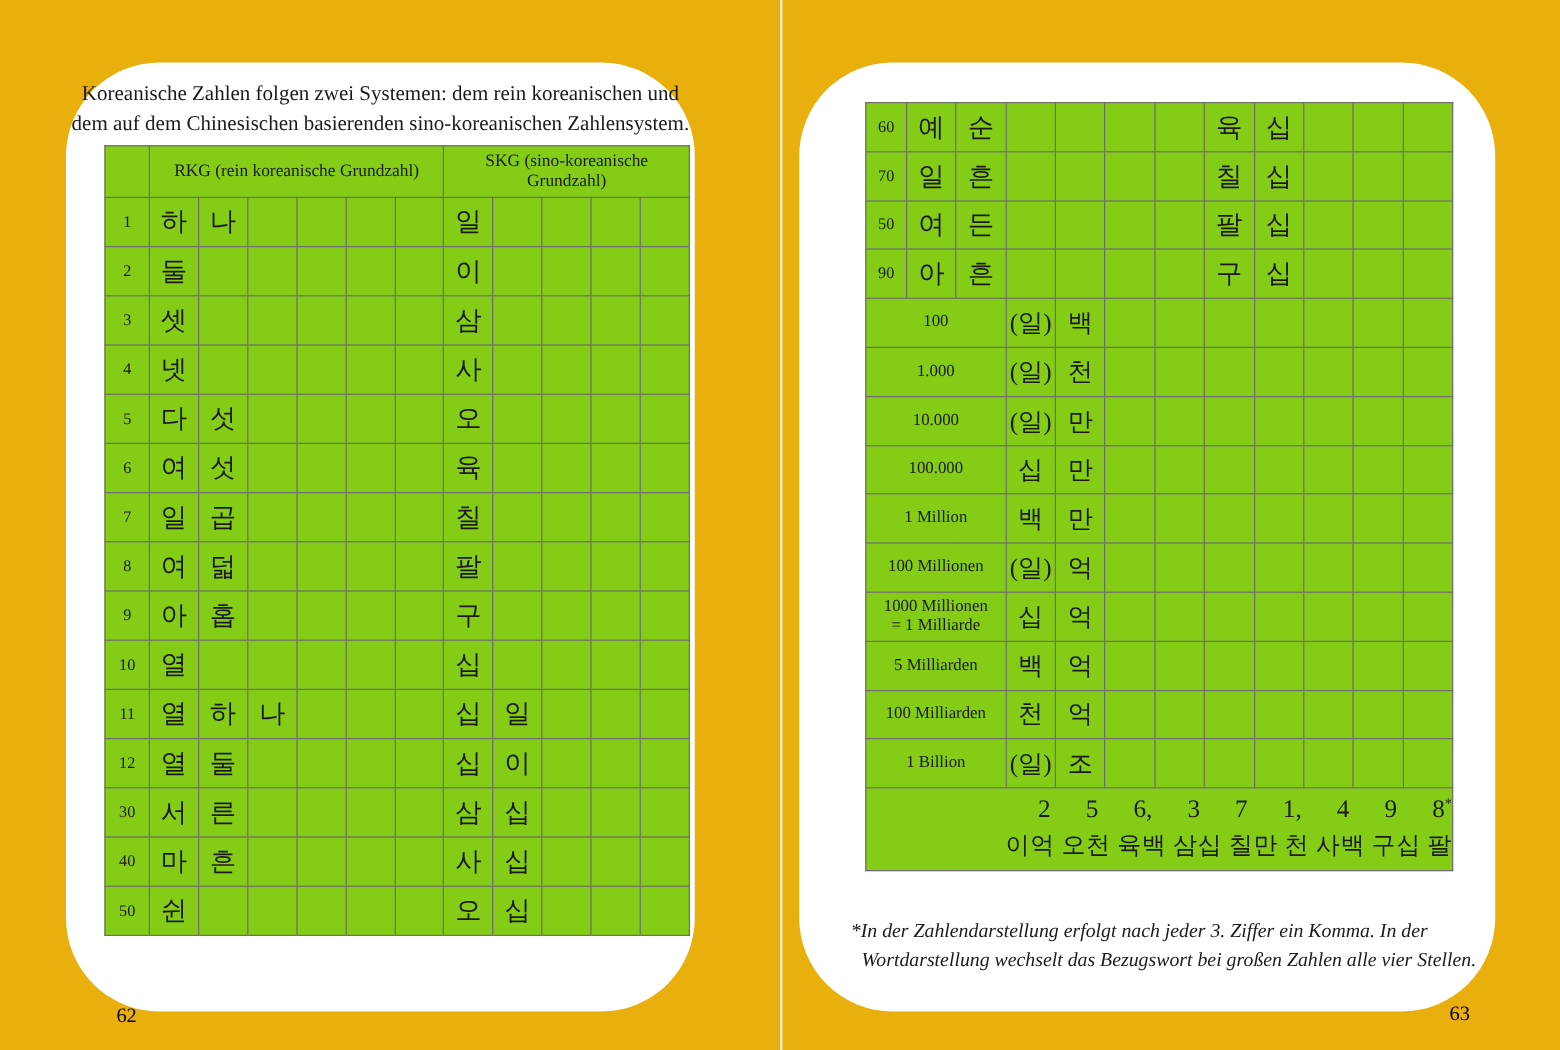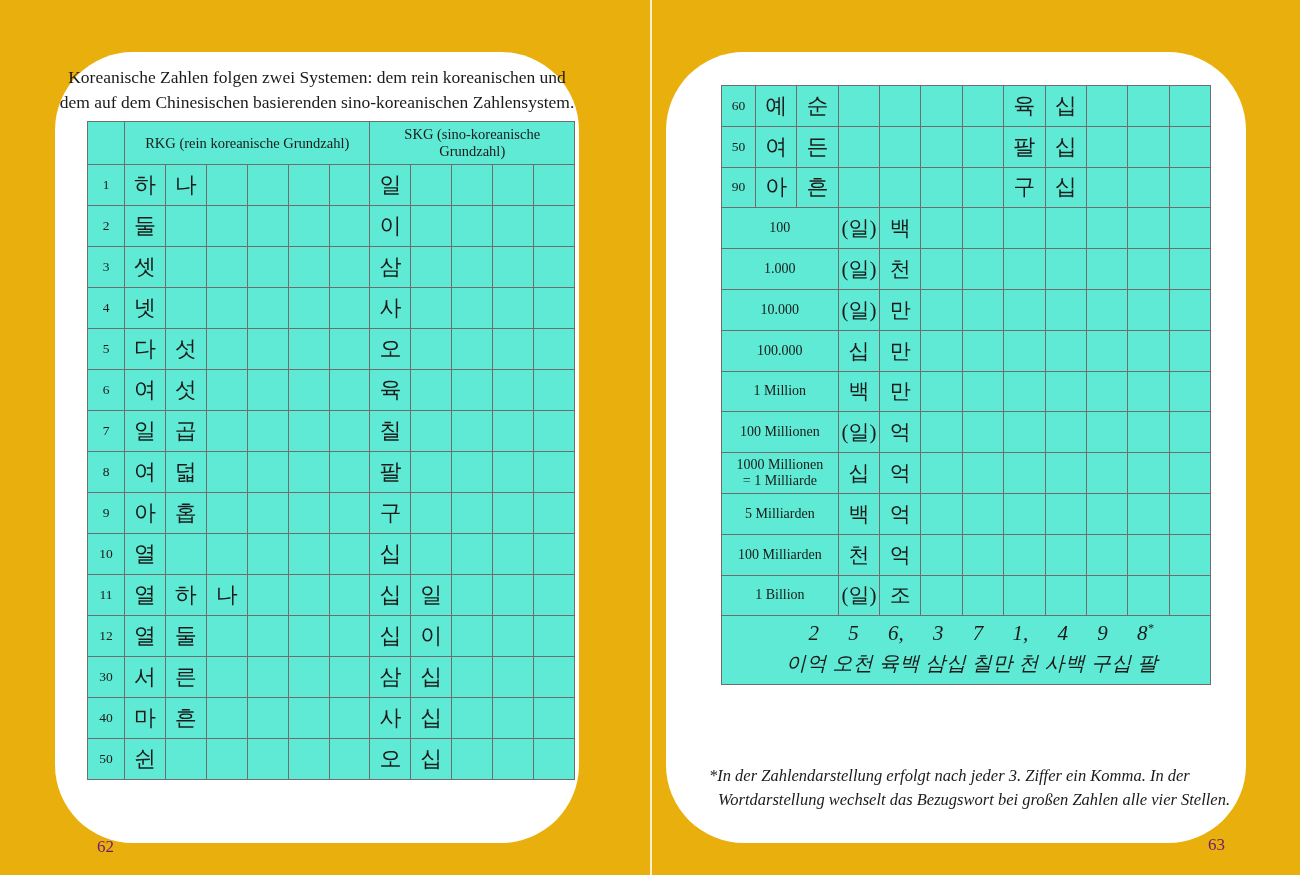"60" table { background: #5eead4 -> #84cc16 }
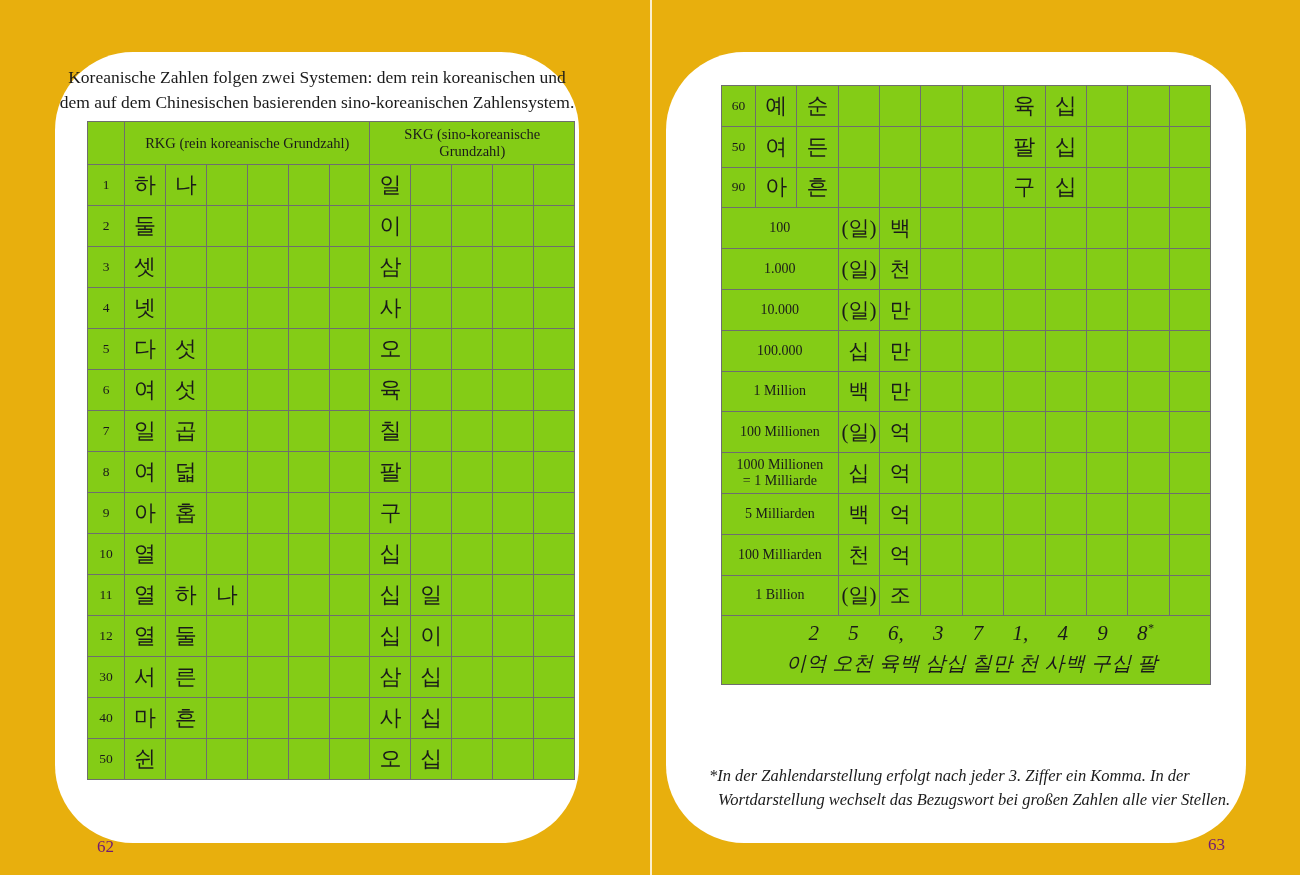"70" tr { html: none -> <tr> <td>70</td> <td>일</td> <td>흔</td> <td></td> <td></td> <td></td> <td></td> <td>칠</td> <td>십</td> <td></td> <td></td> <td></td> </tr> }
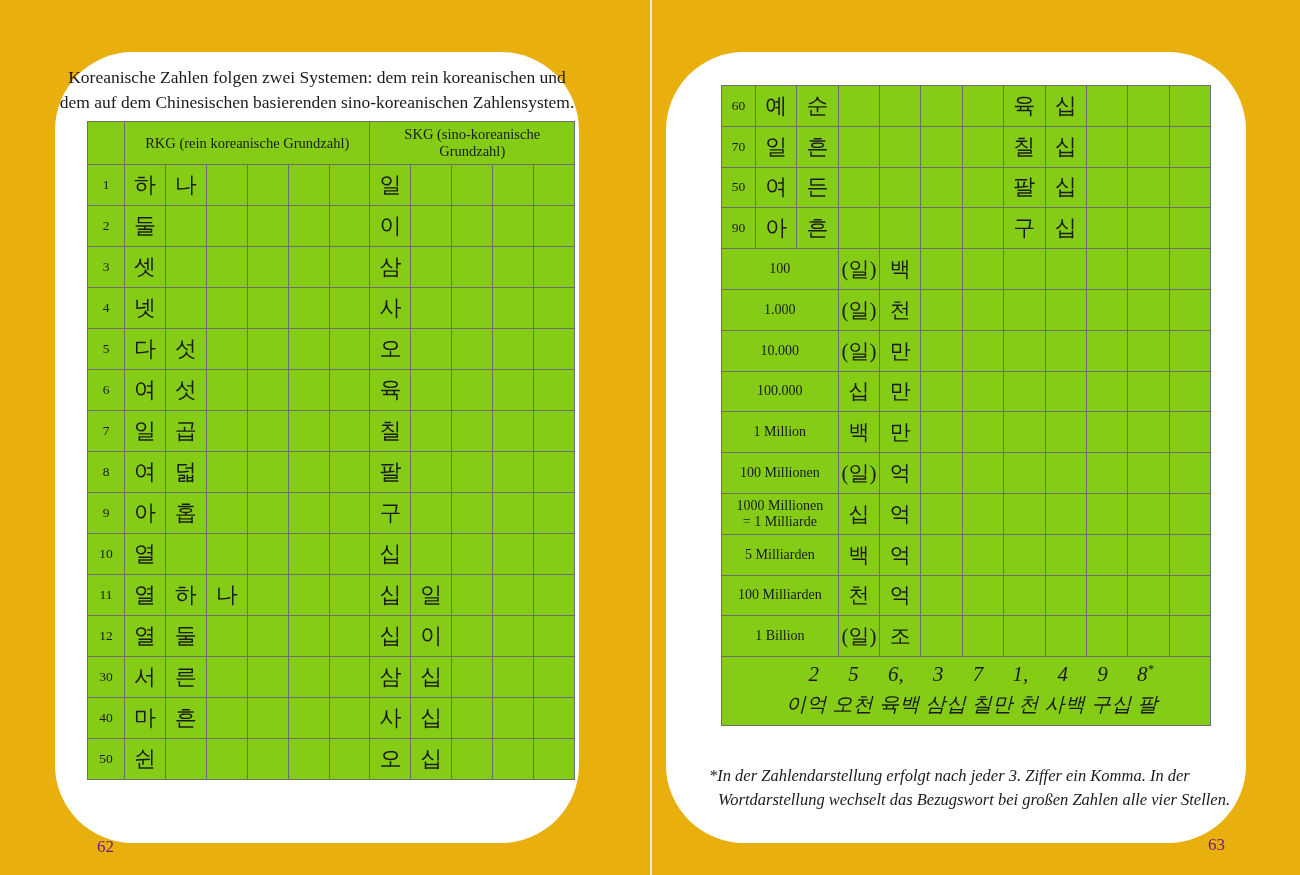"2 5 6, 3 7" .example-cell { font-style: italic -> none; text-align: center -> right }
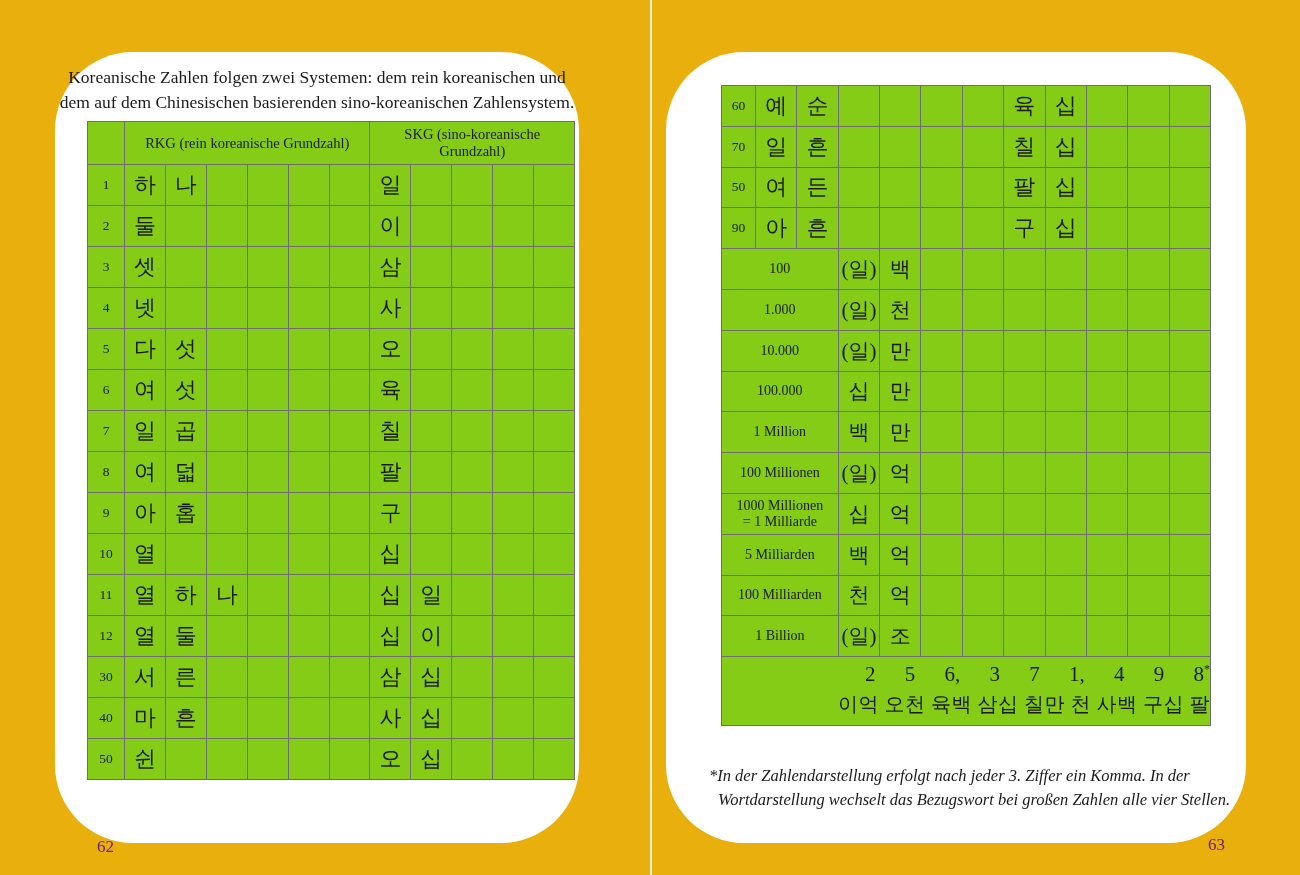"62" .page-num { color: #701a75 -> #000000 }
